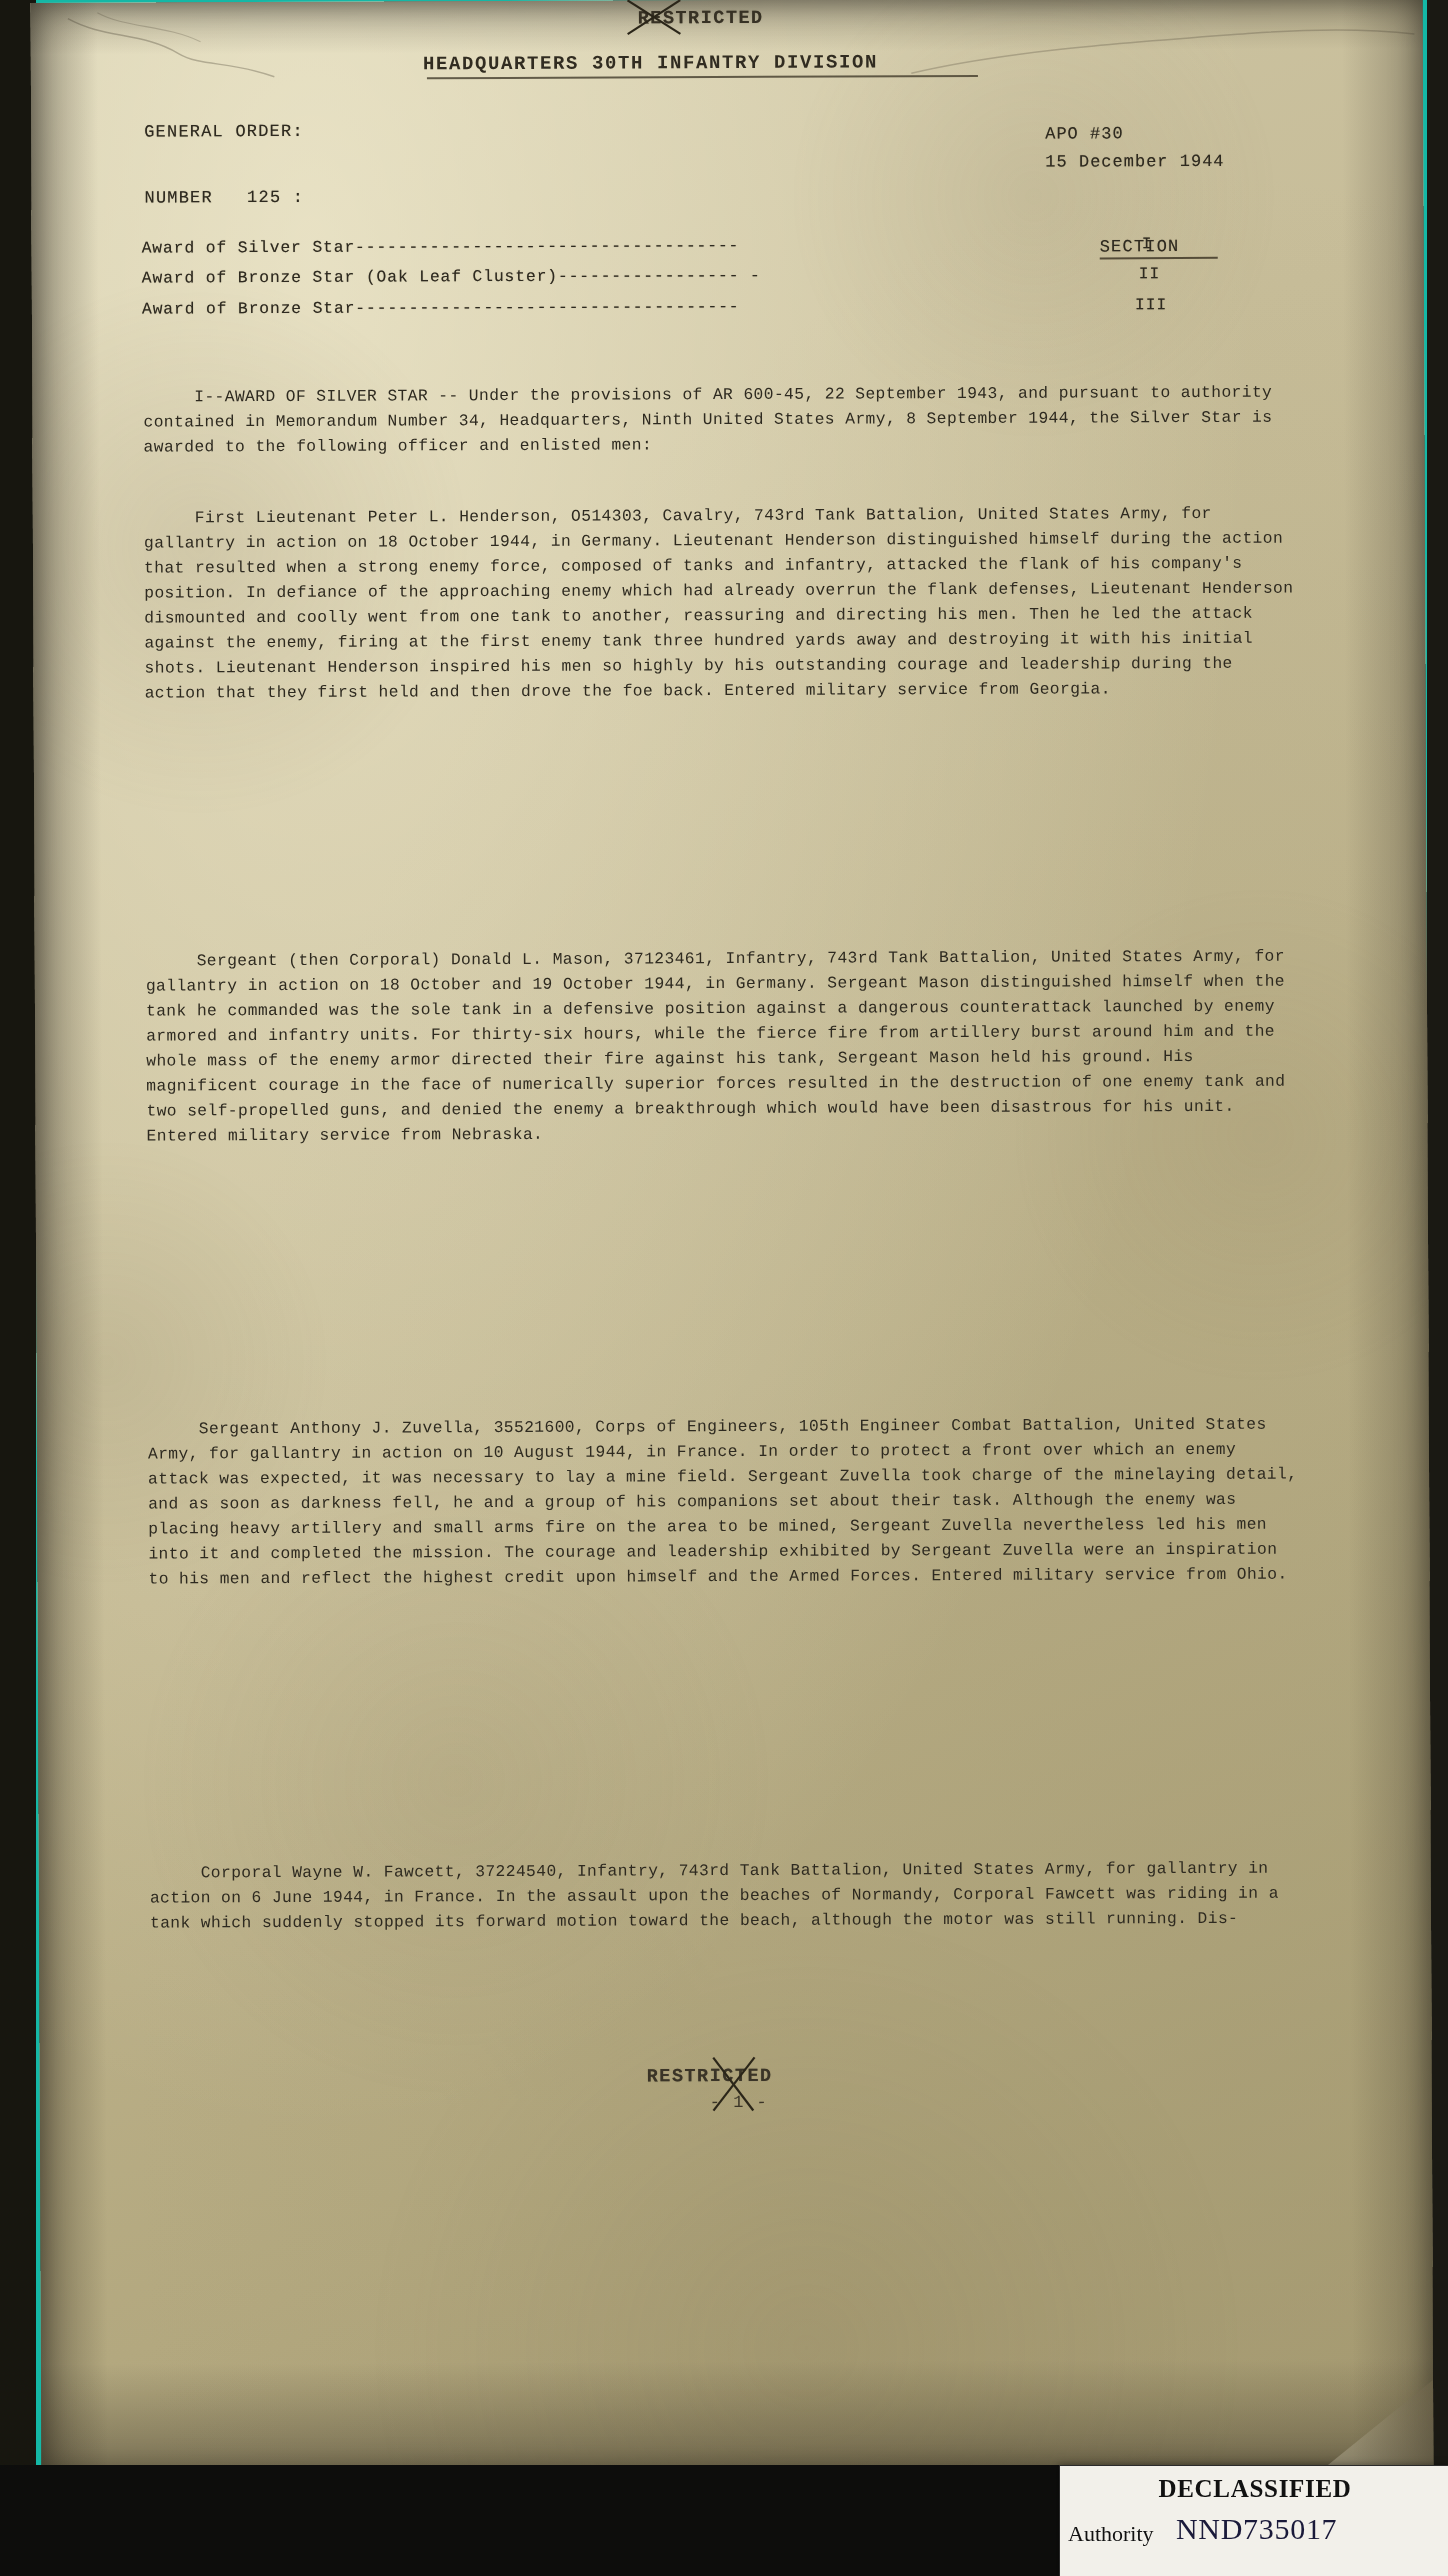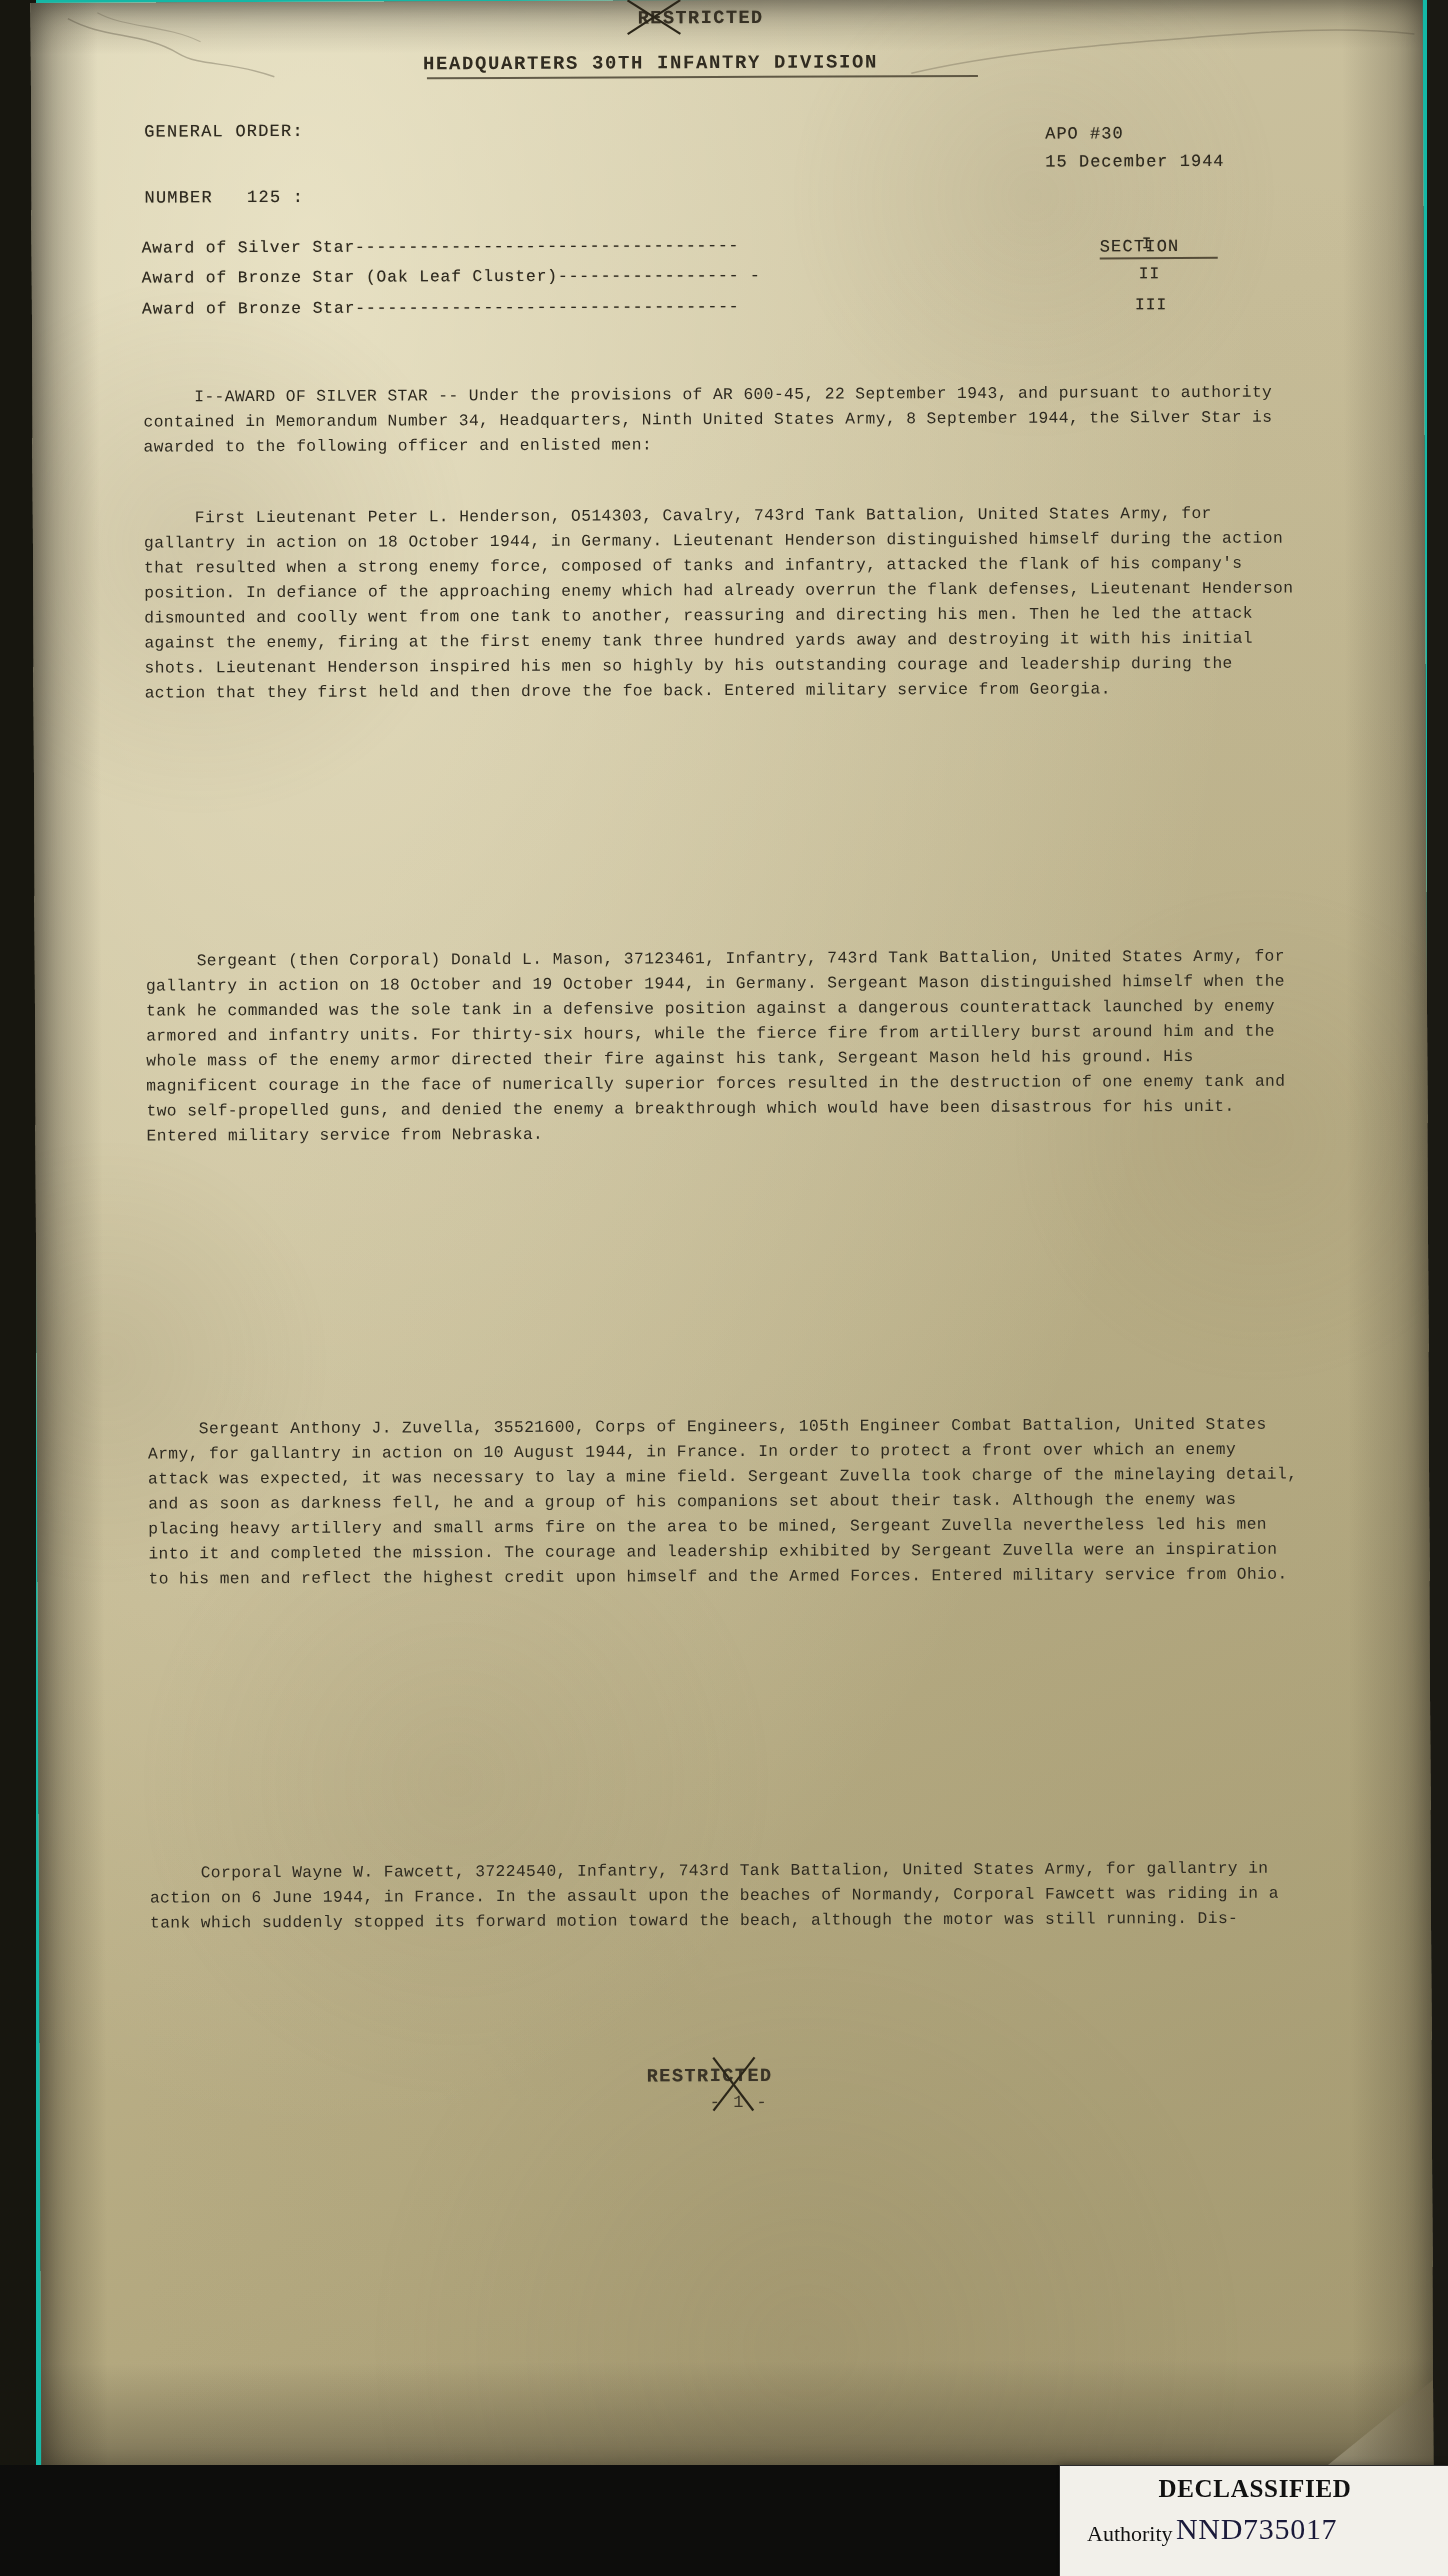"Authority" #declass-auth-label { left: 27px -> 8px }
